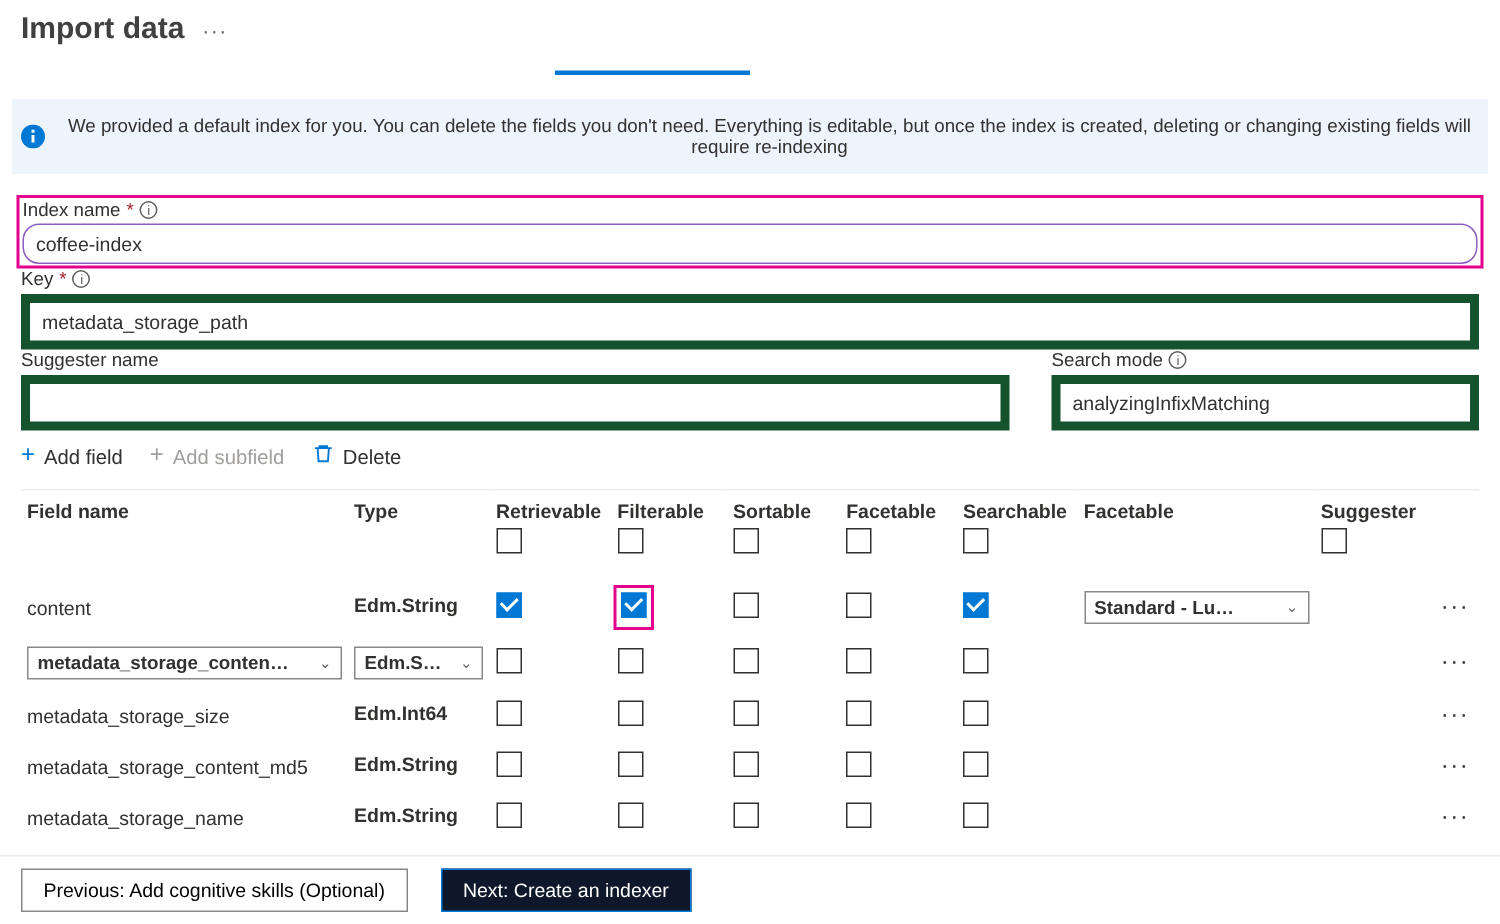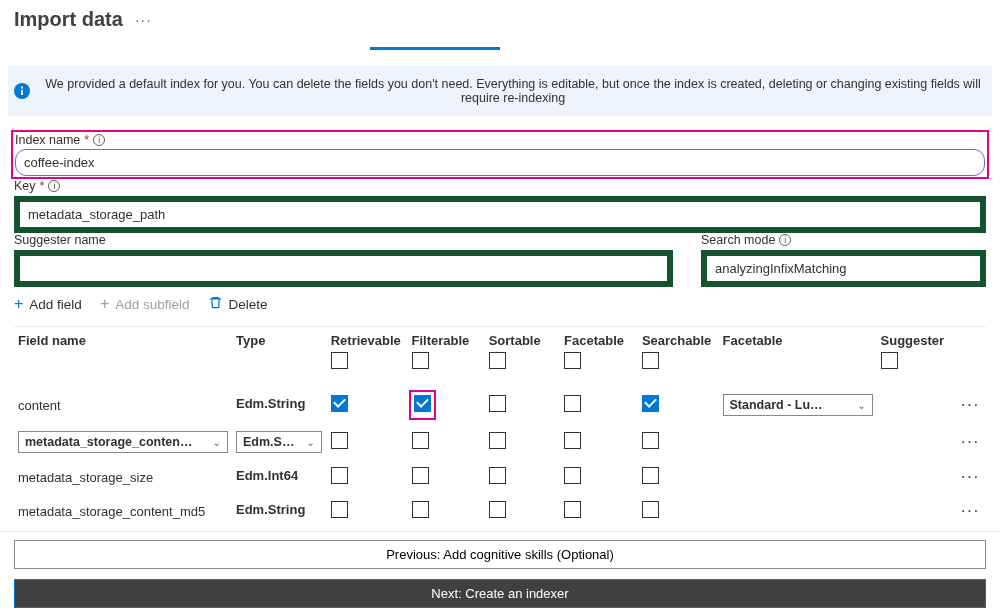"Previous: Add cognitive skills" .footer-bar { flex-direction: column -> none; gap: 10px -> 22px }
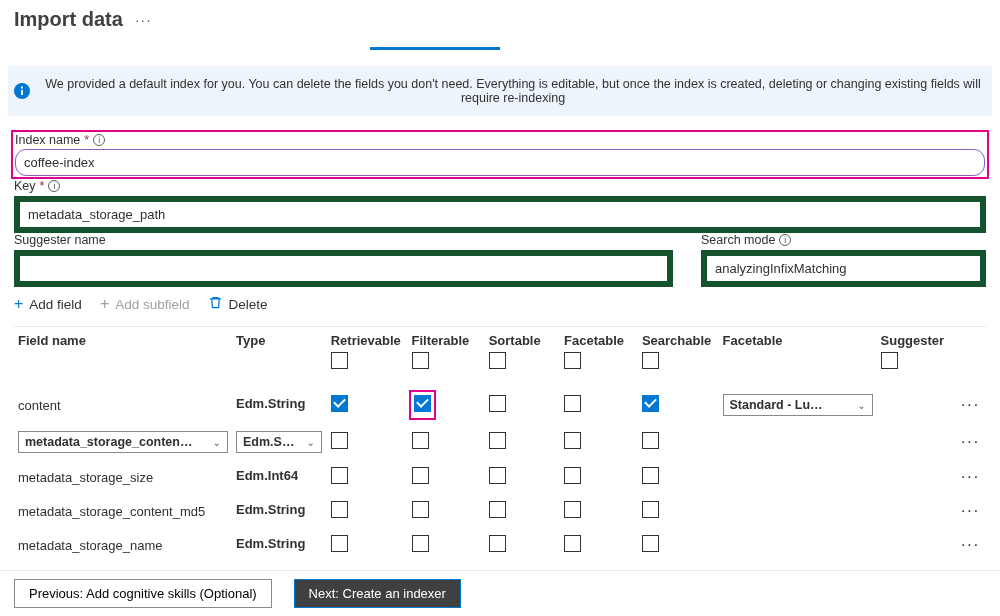"Next: Create an indexer" .btn.primary { background: #404040 -> #0f172a }
